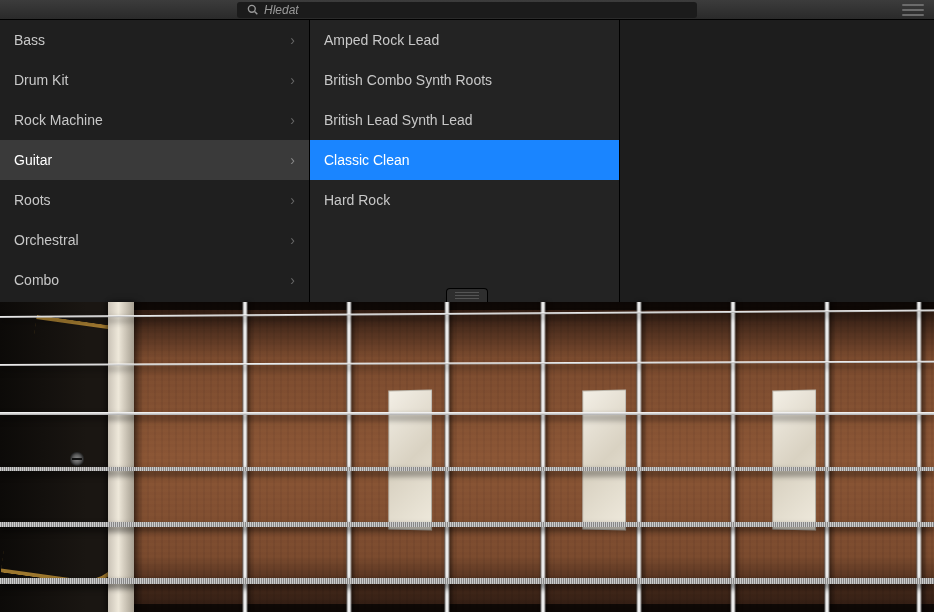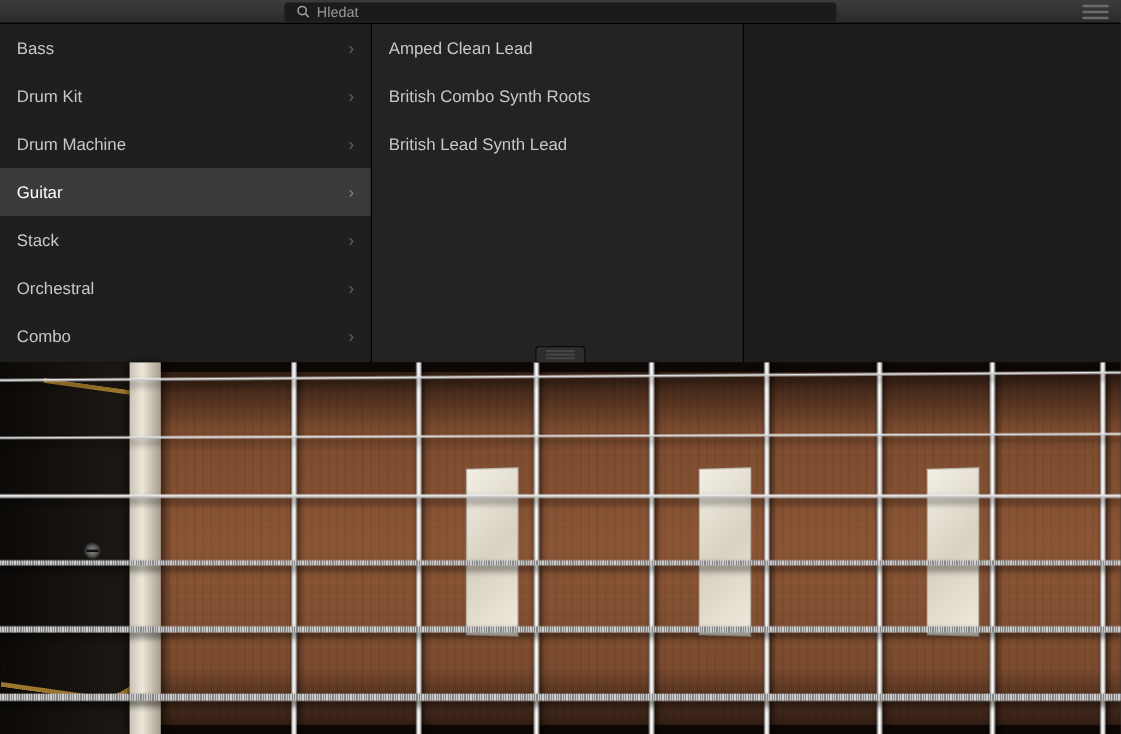"Hledat" .search-field { font-style: none -> italic }
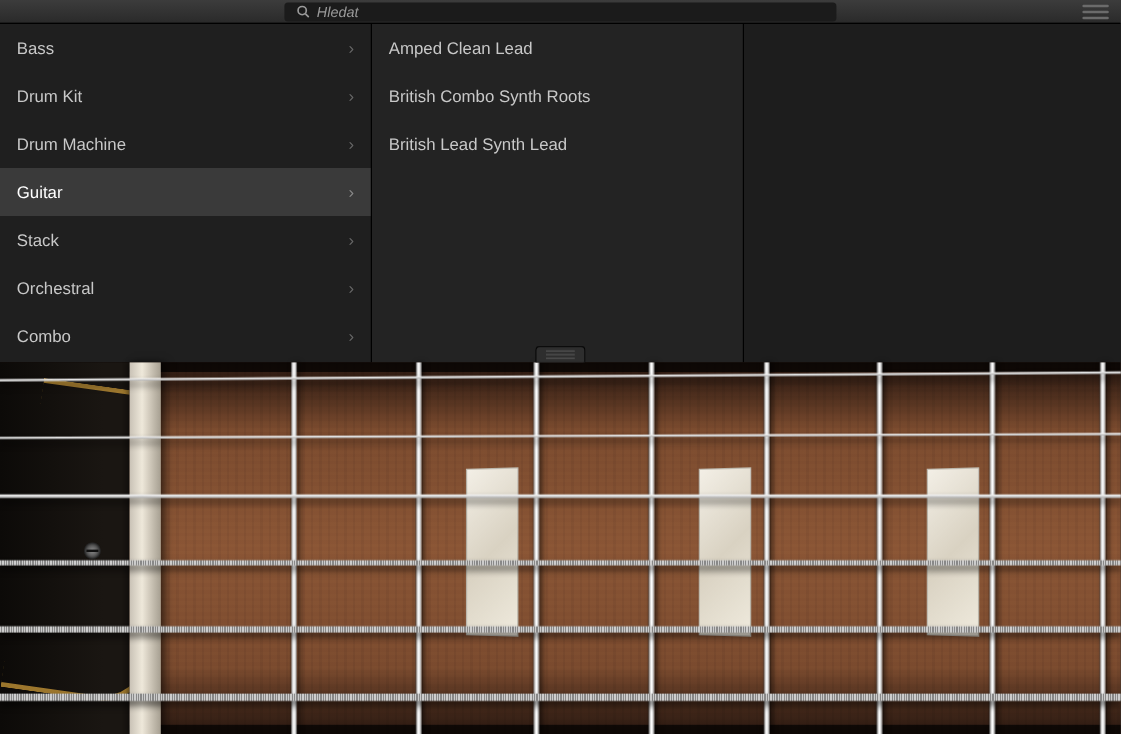"Amped Clean Lead" span { text: Clean -> Rock }
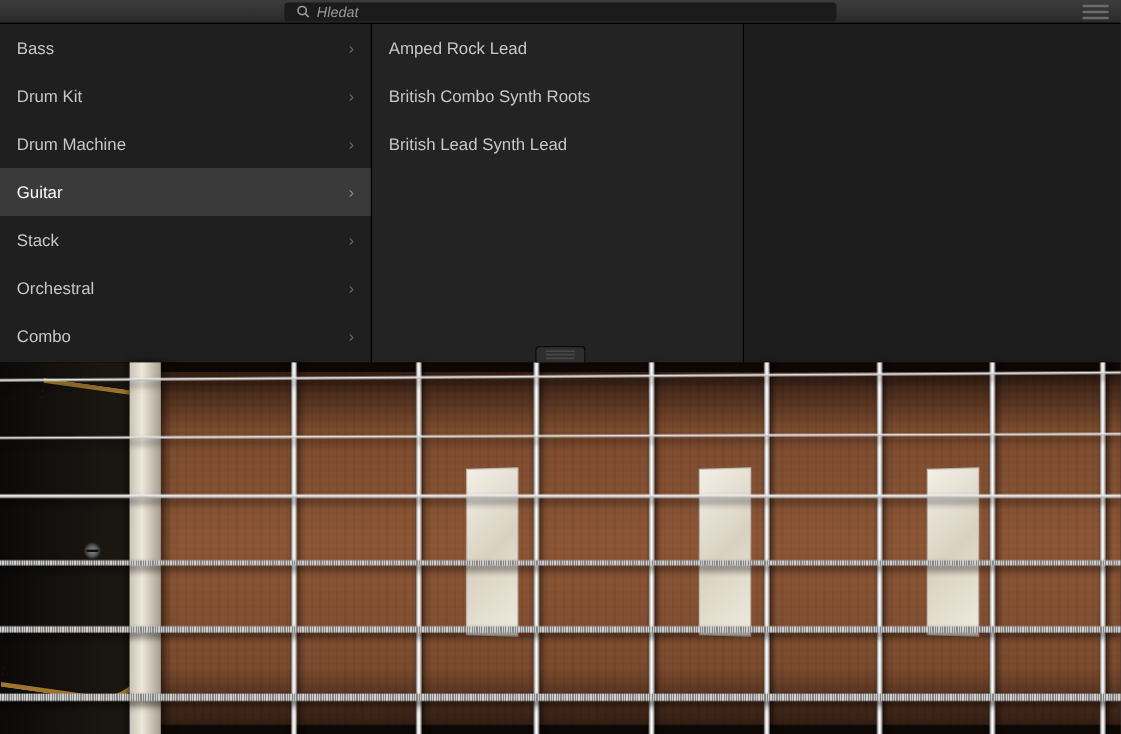"Drum Machine" span { text: Drum -> Rock }
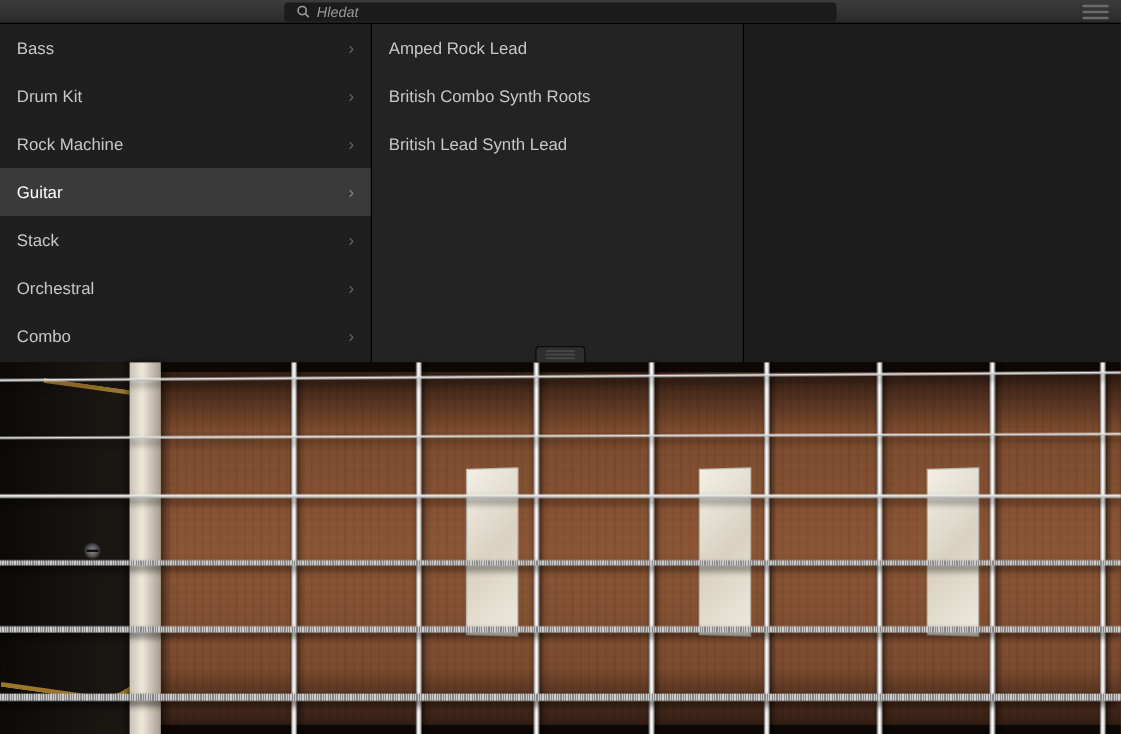"Classic Clean" div.item { html: none -> <div> <span>Classic Clean</span> </div> }
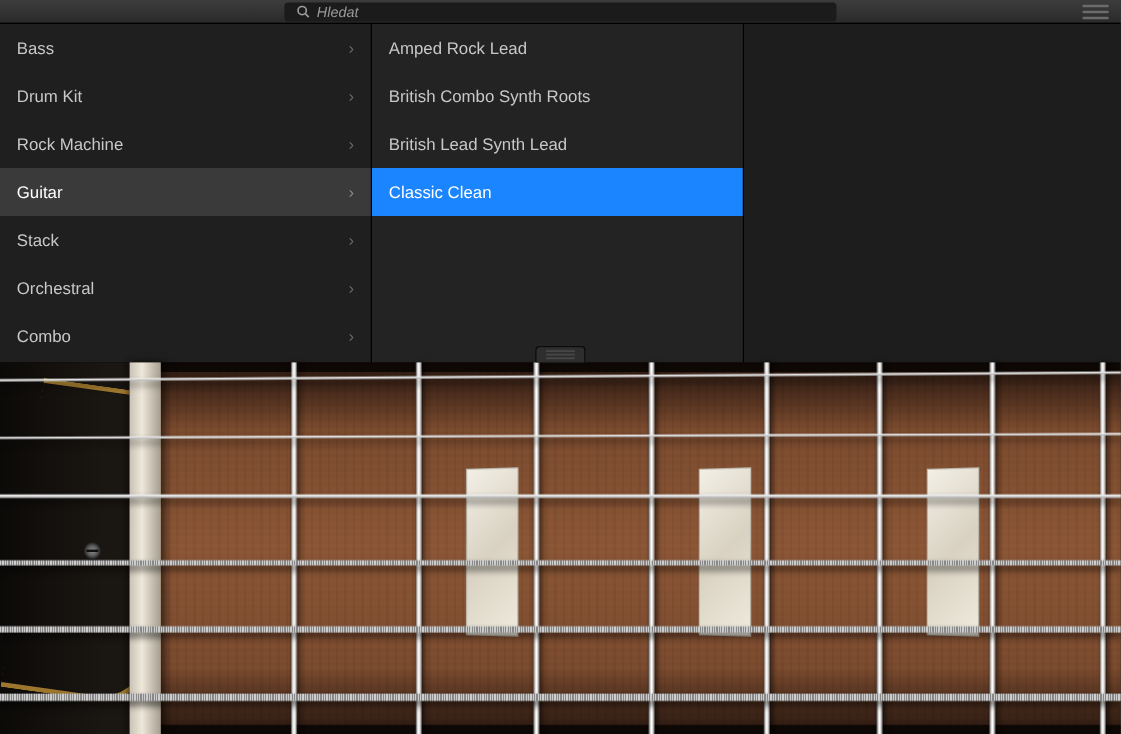"Stack" span { text: Stack -> Roots }
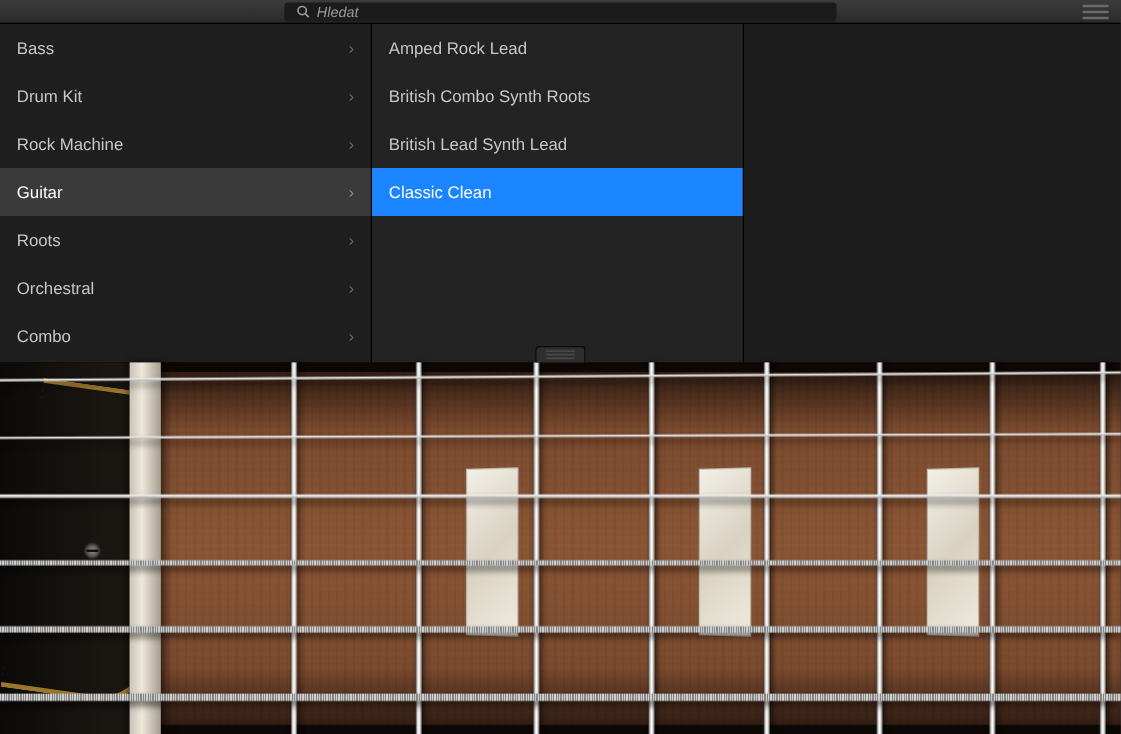"Hard Rock" div.item { html: none -> <div> <span>Hard Rock</span> </div> }
